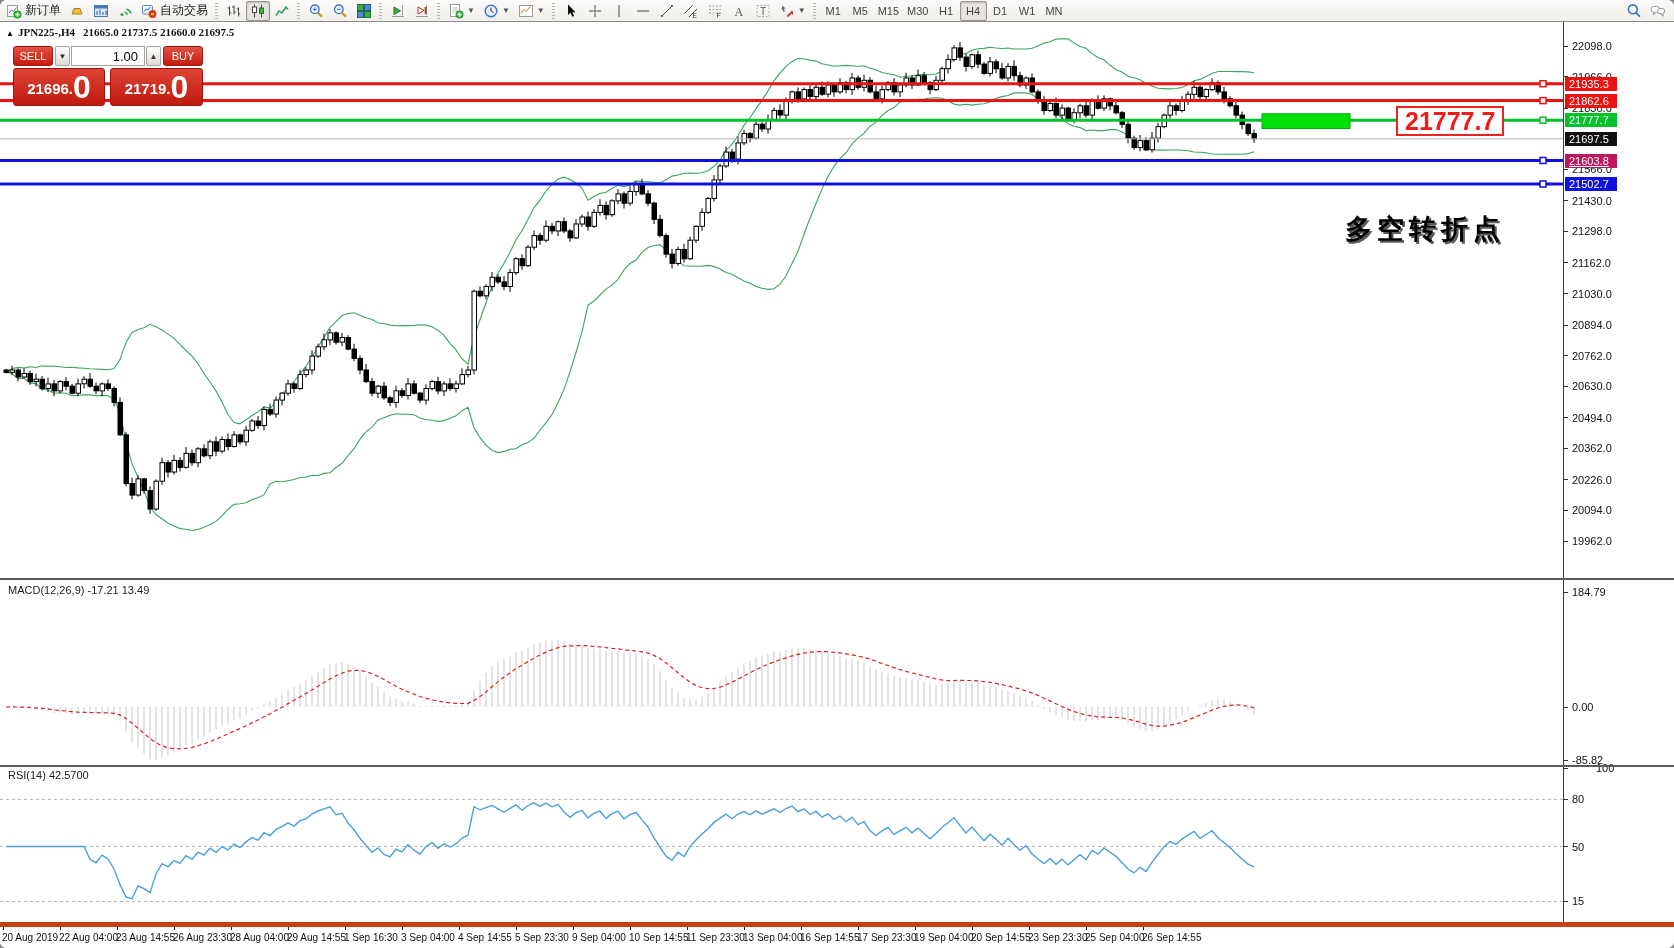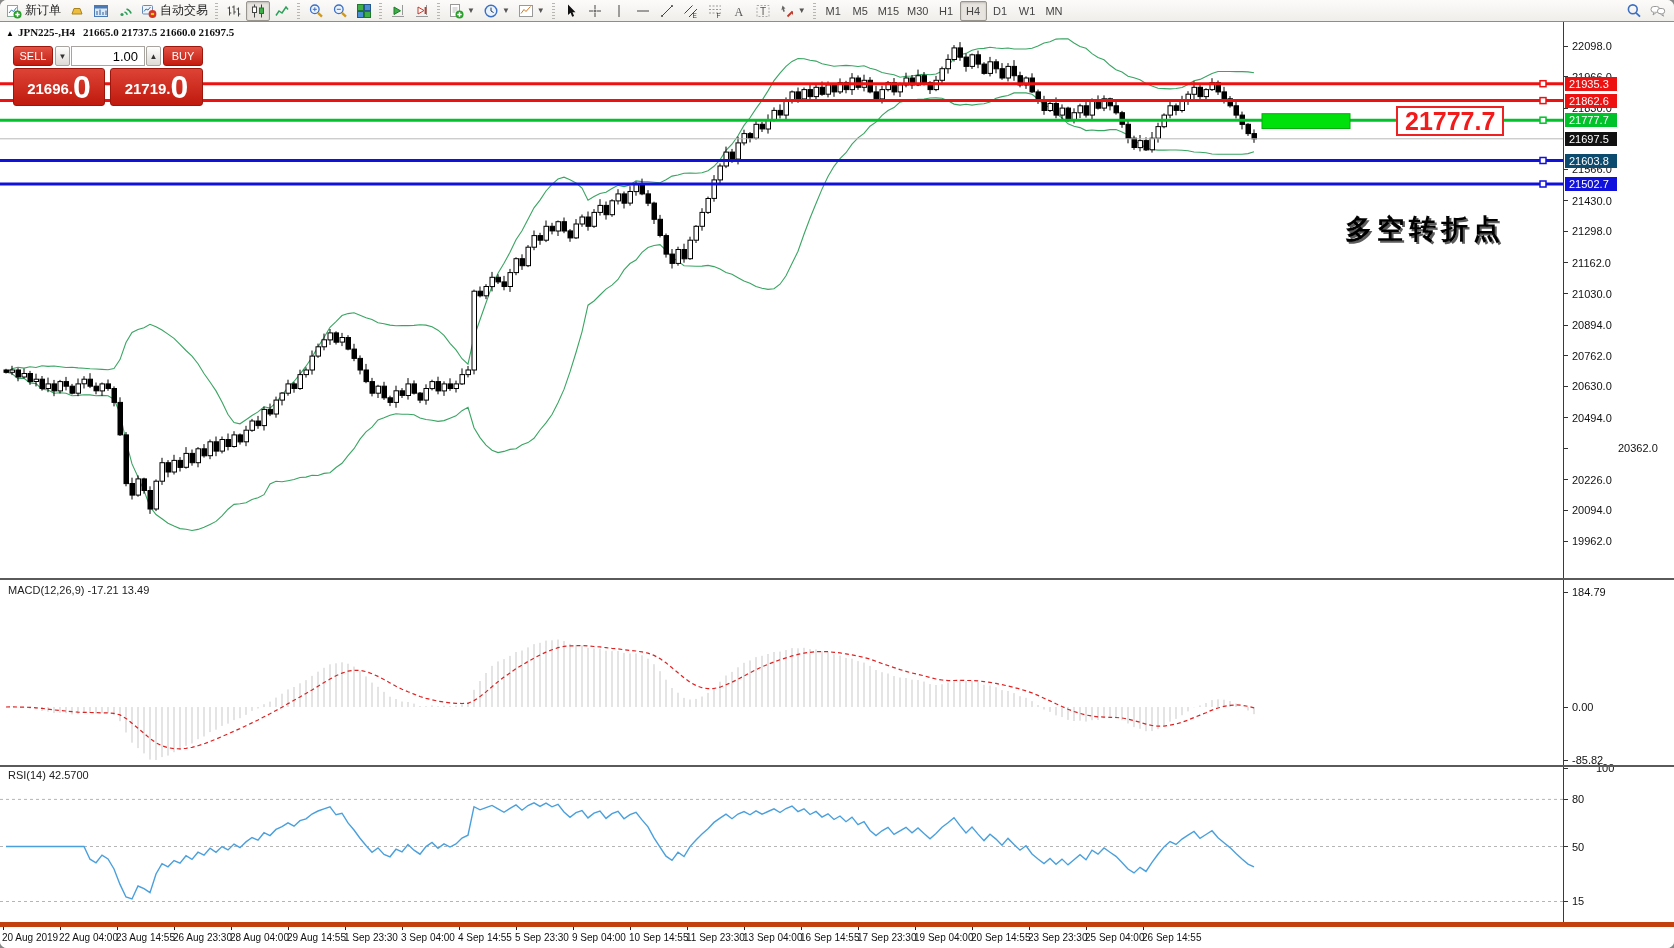"21603.8" div.ptag { background: #0c4a6e -> #be185d; text-decoration: none -> underline }
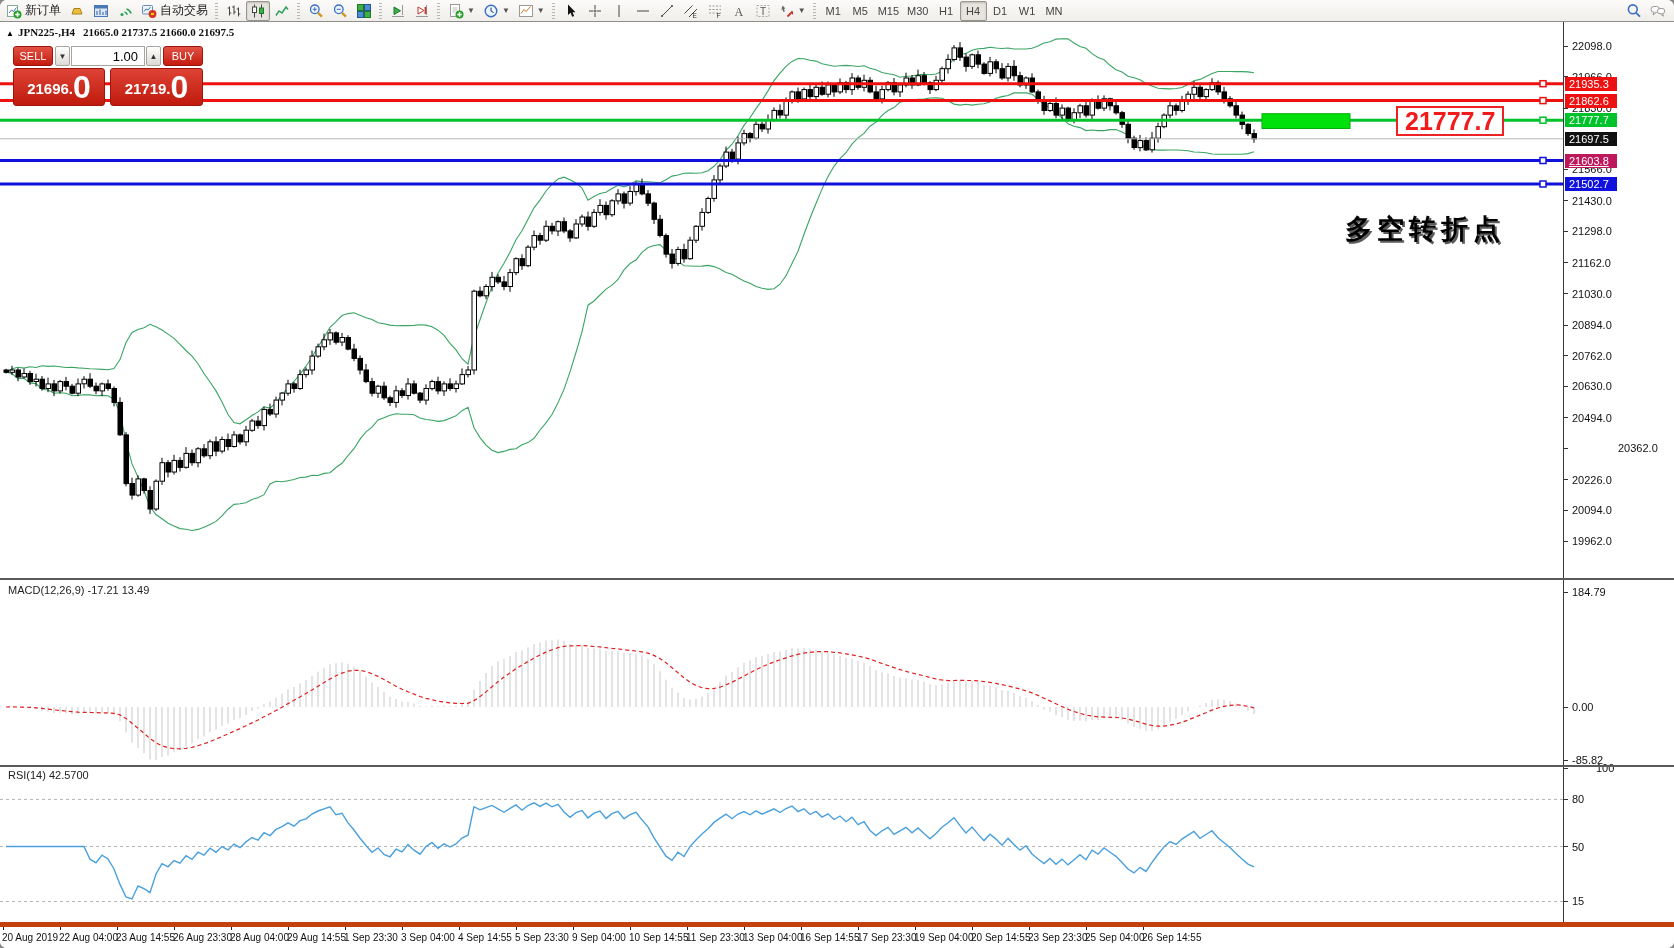"20362.0" div.ptick { gap: 46px -> none }
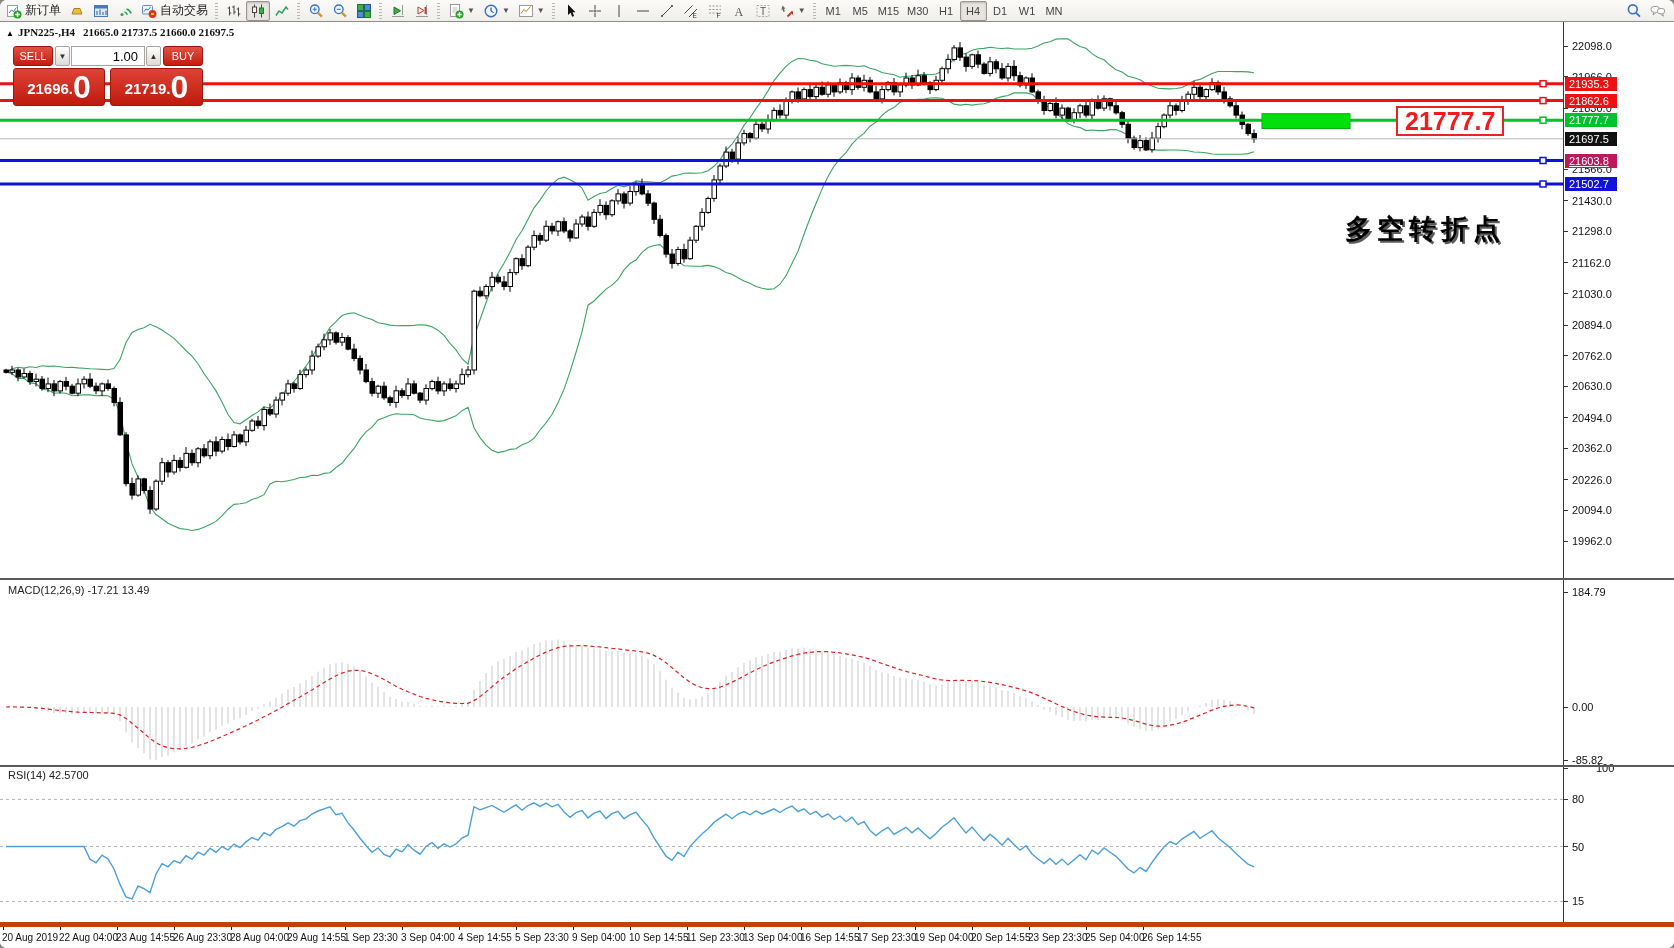"1 Sep 23:30" div.dlabel { text: 23:30 -> 16:30 }
